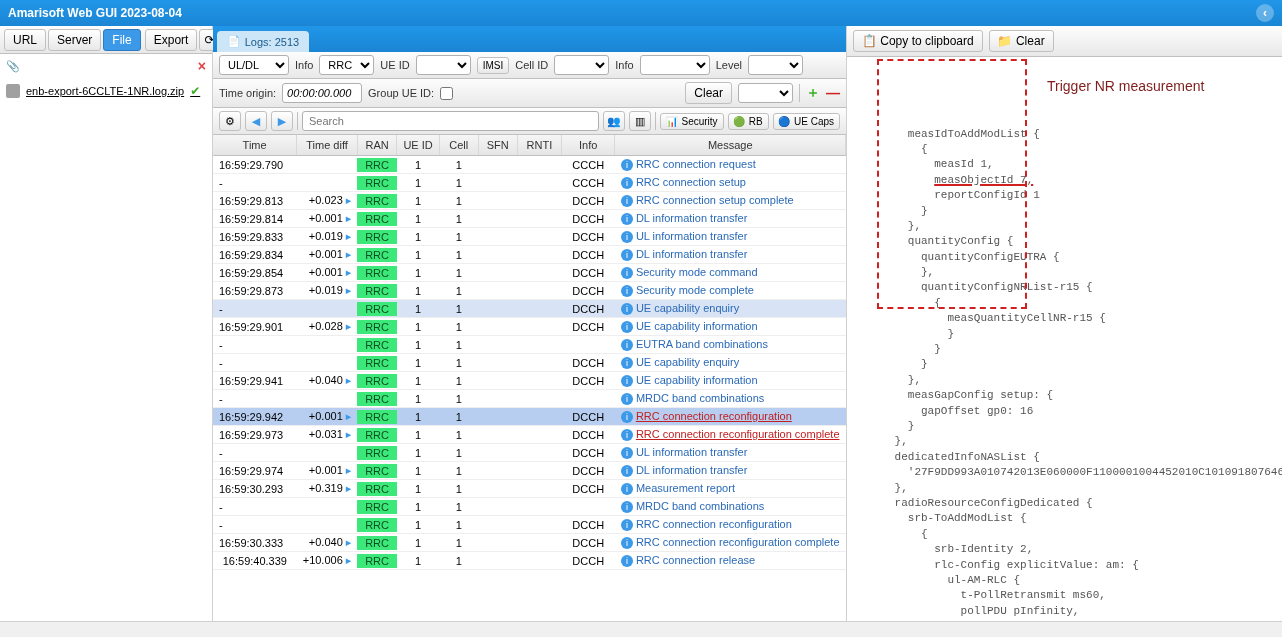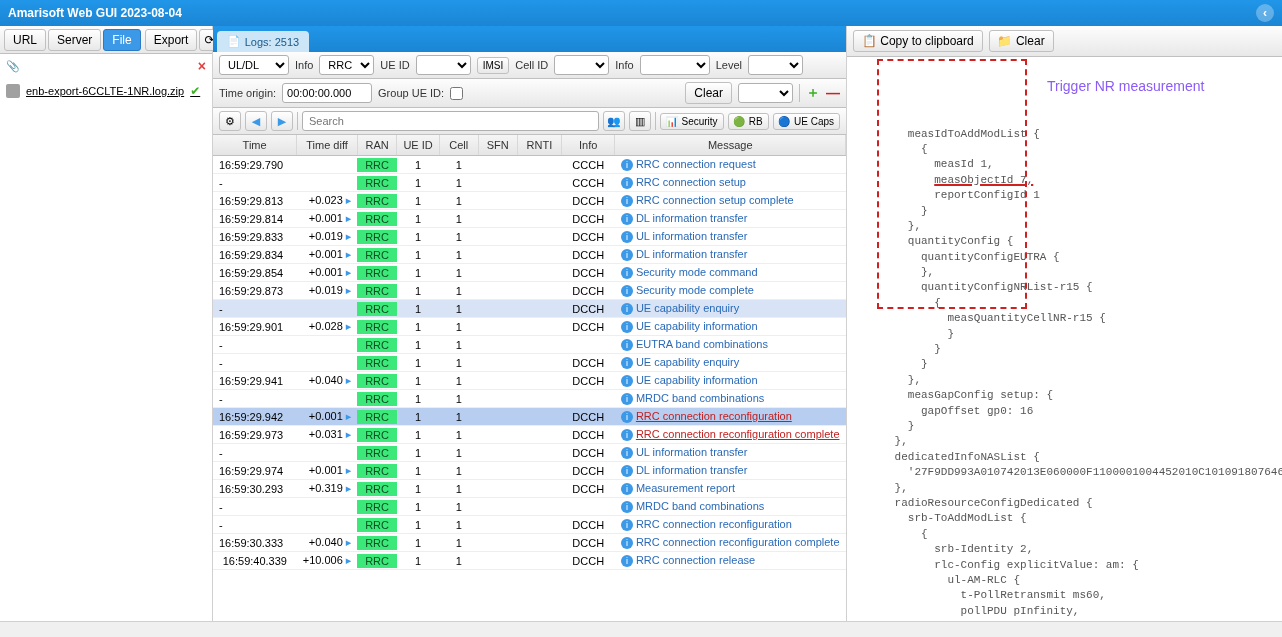"00:00:00.000" input.filter-select { font-style: none -> italic; width: 90px -> 80px }
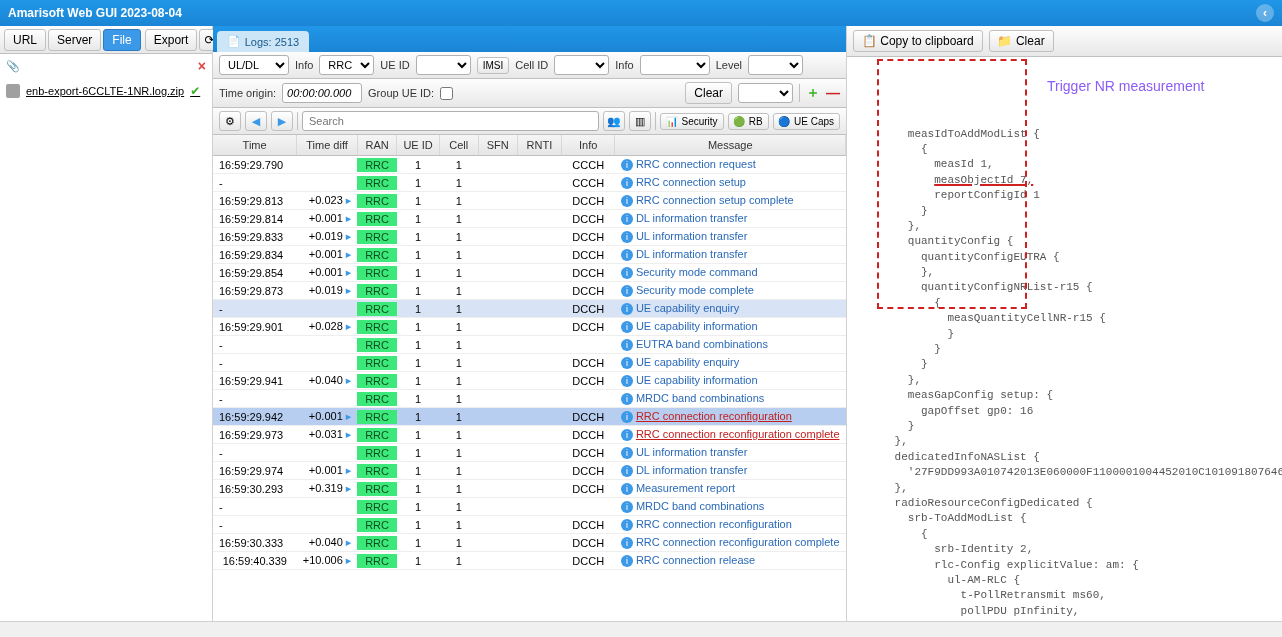"Trigger NR measurement" .annotation-label { color: #8b5cf6 -> #7f1d1d }
